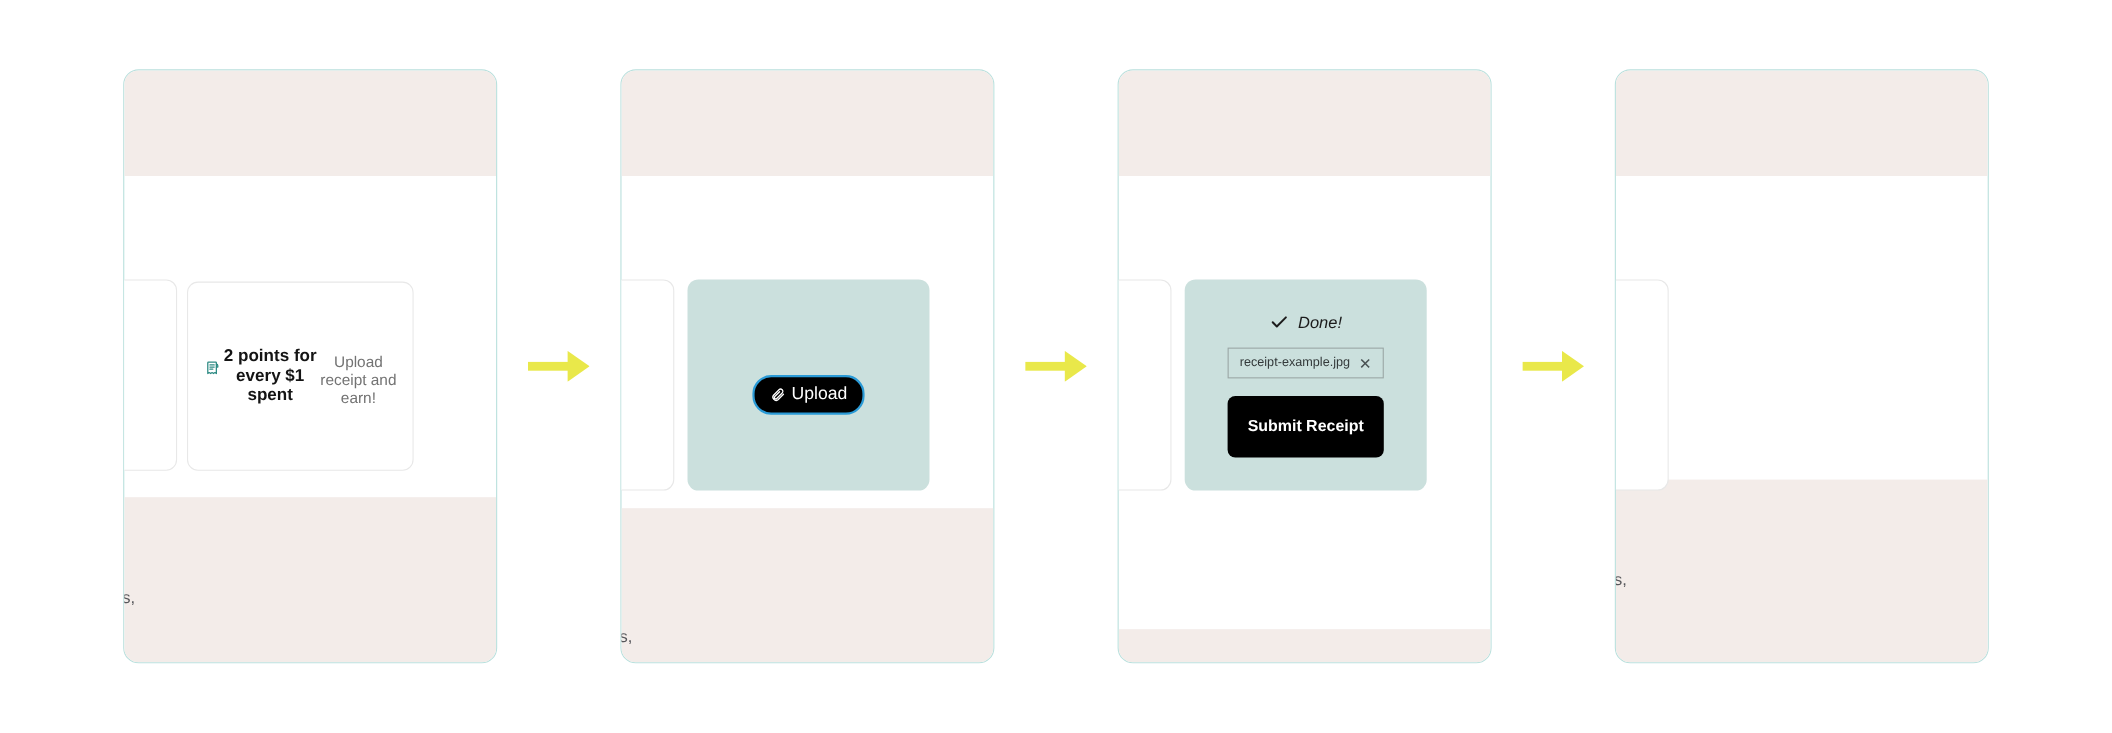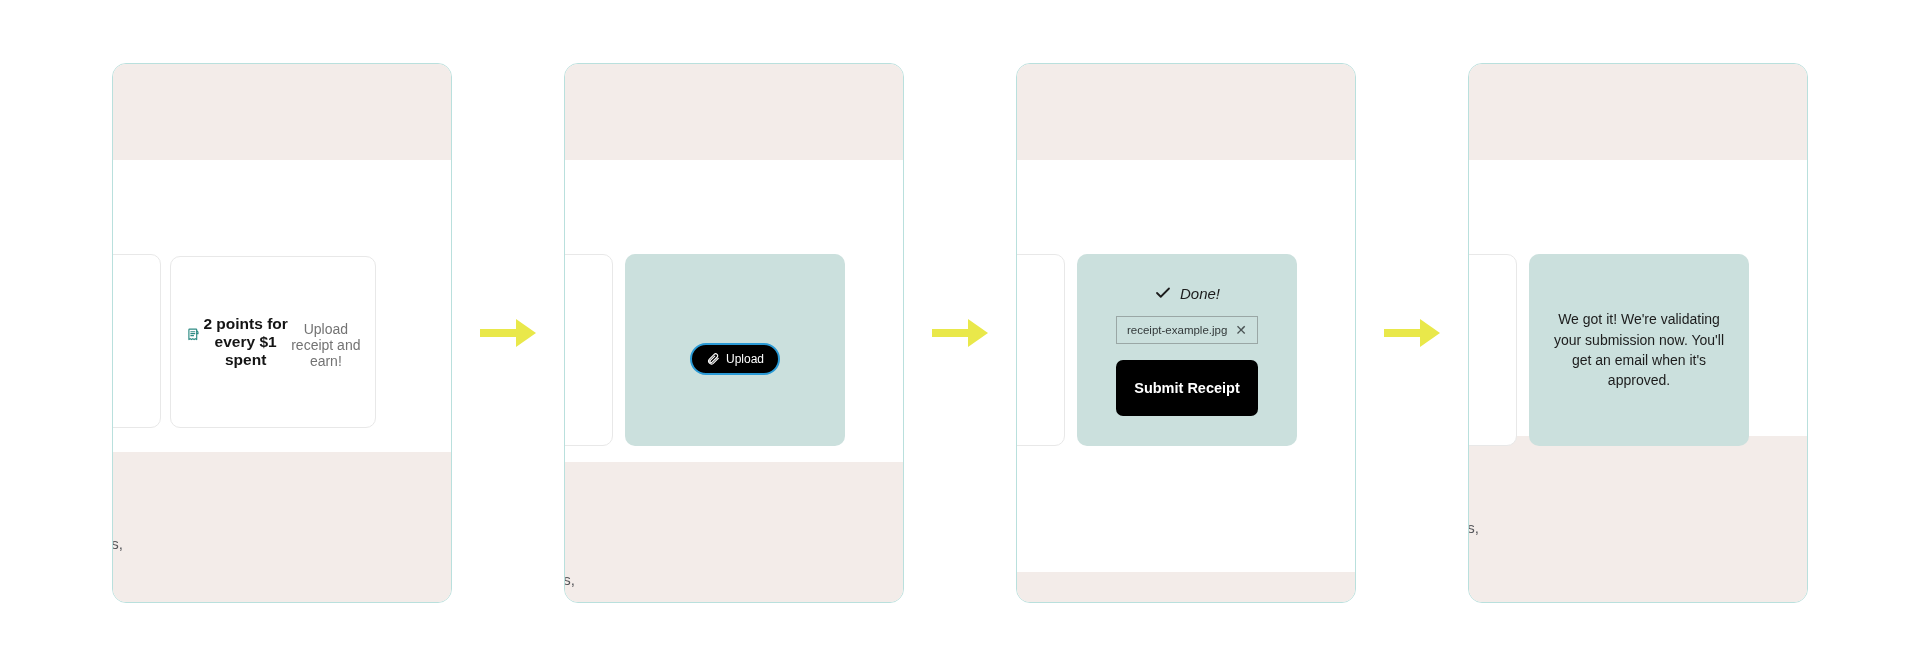"We got it! We're validating" div.panel { html: <div> <div>We got it! We're validating your submission now. You'll get an email when it's approved.</div> </div> -> none }
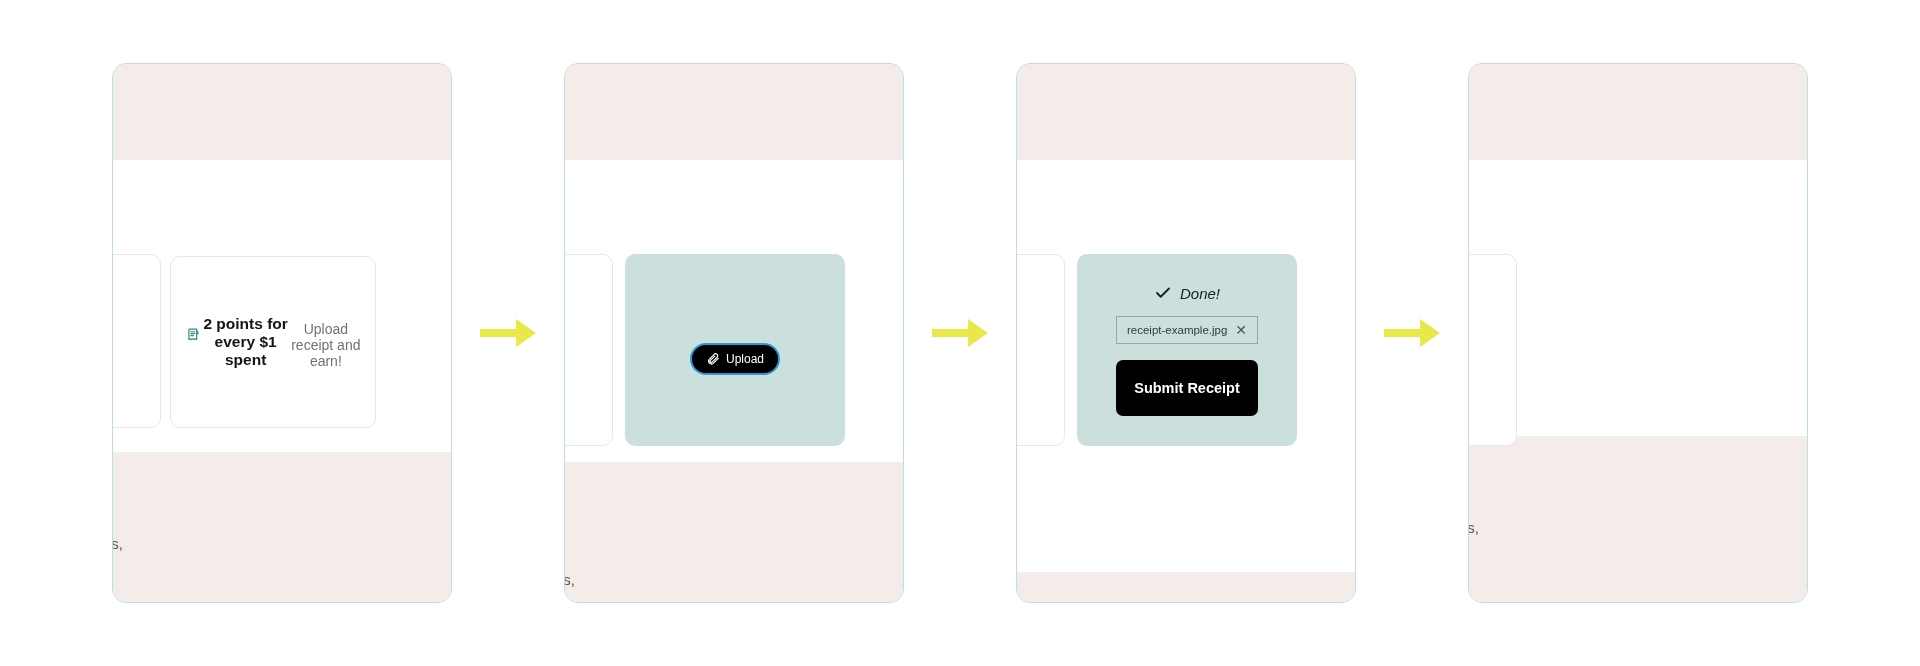"Upload" .upload-btn { font-size: 12px -> 16px }
